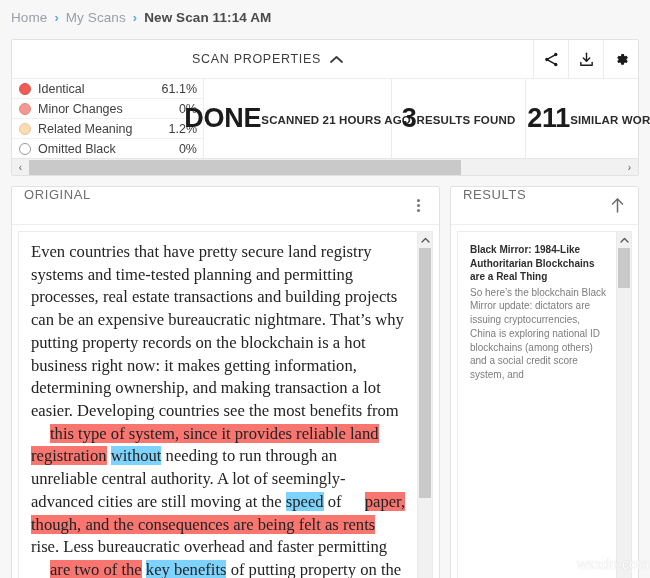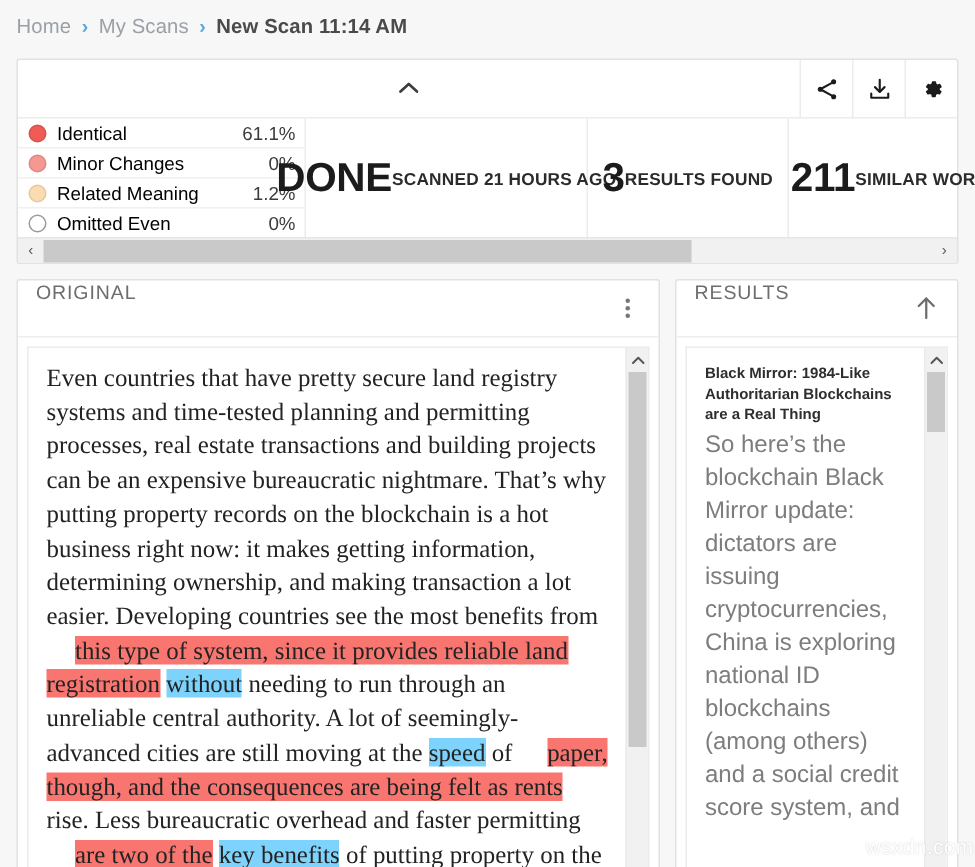"SCAN PROPERTIES" span.props-title { html: none -> <span>SCAN PROPERTIES</span> }
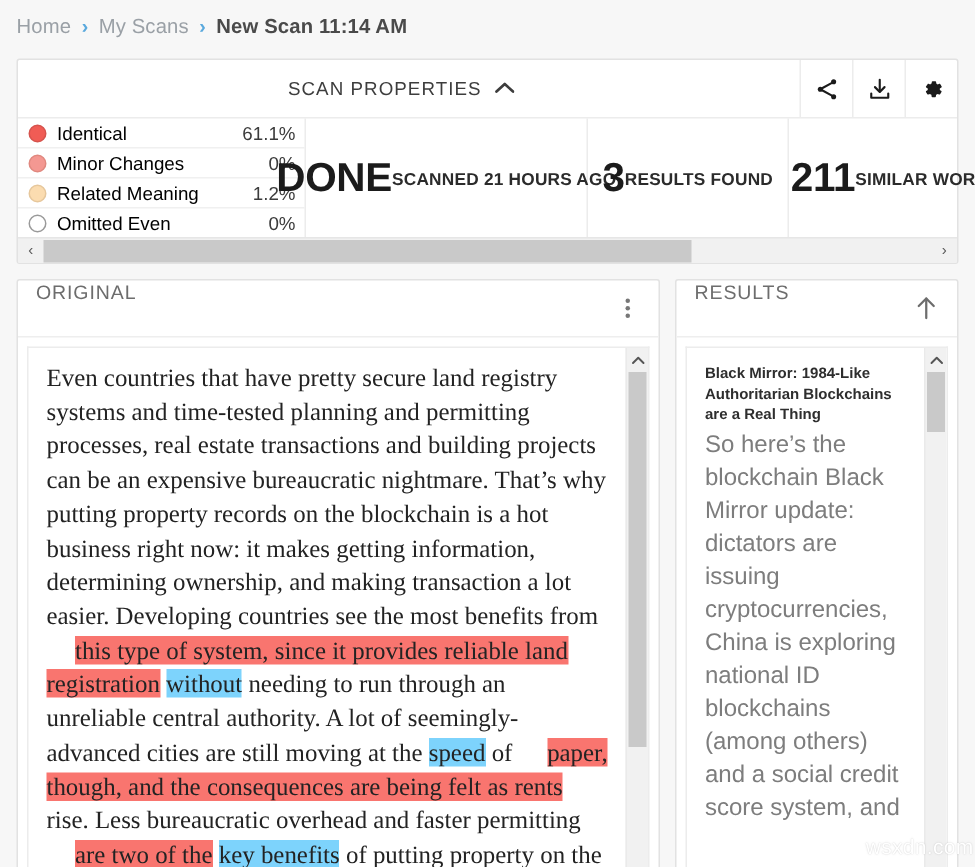"Identical" .legend-label { color: #000000 -> #404040 }
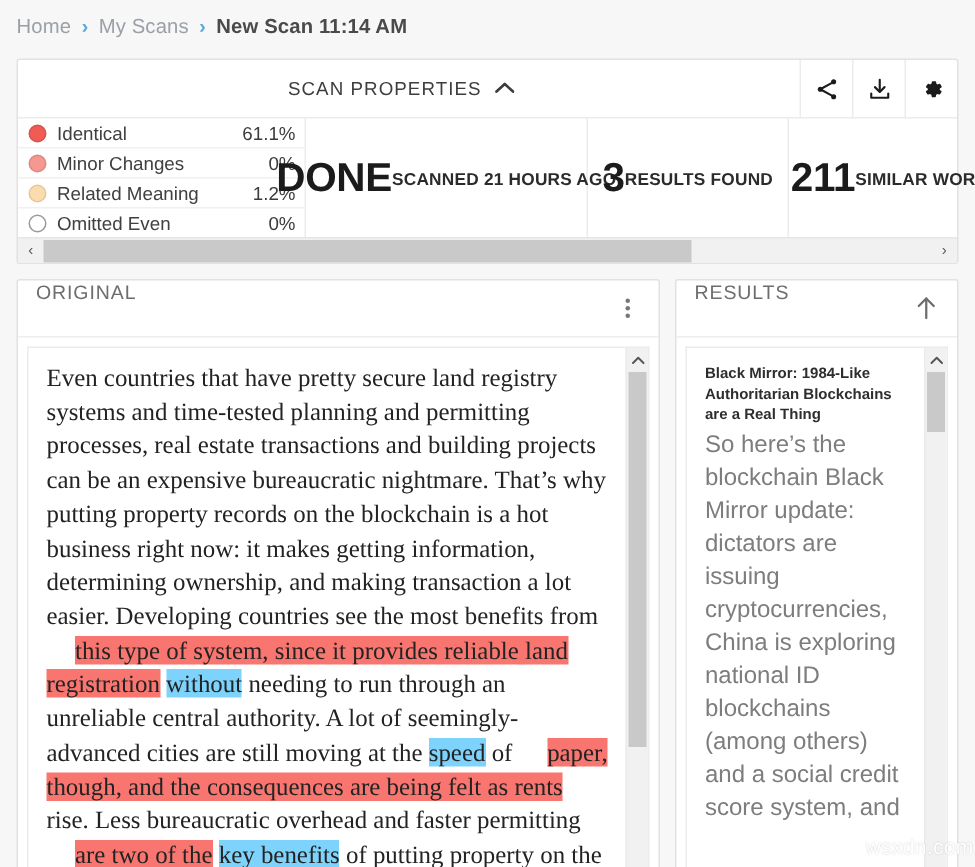"Omitted Even" span.legend-label { text: Even -> Black }
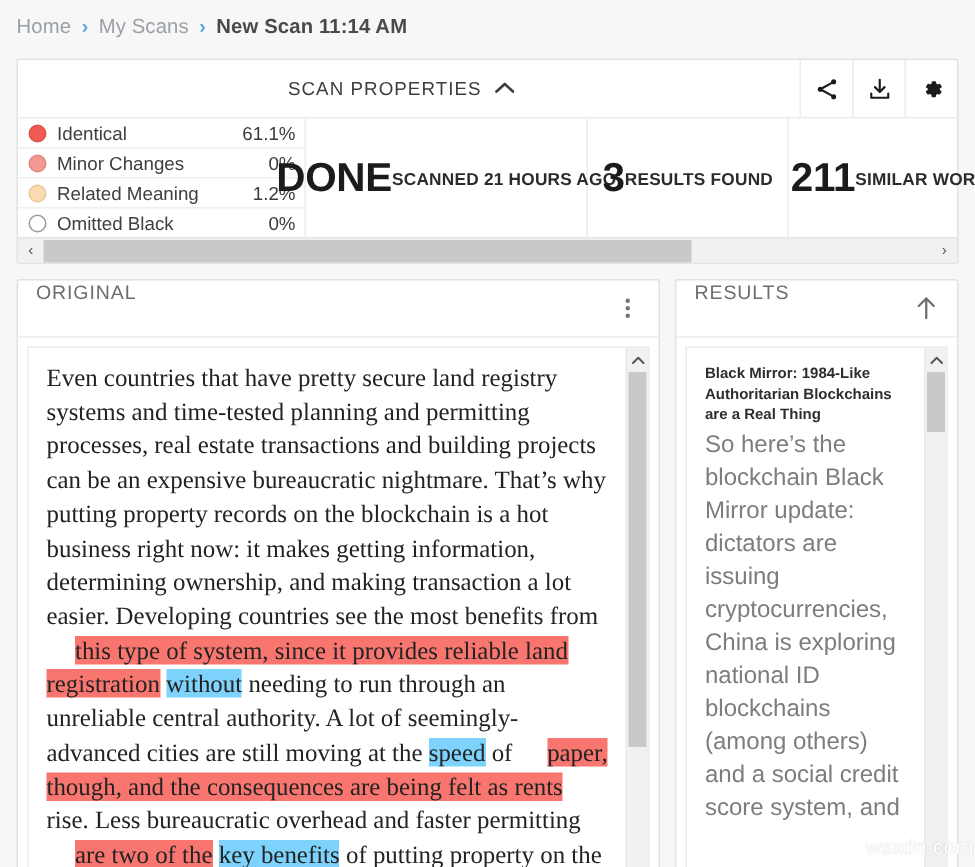"So here’s the blockchain Black" .res-snippet { font-size: 16px -> 10px }
